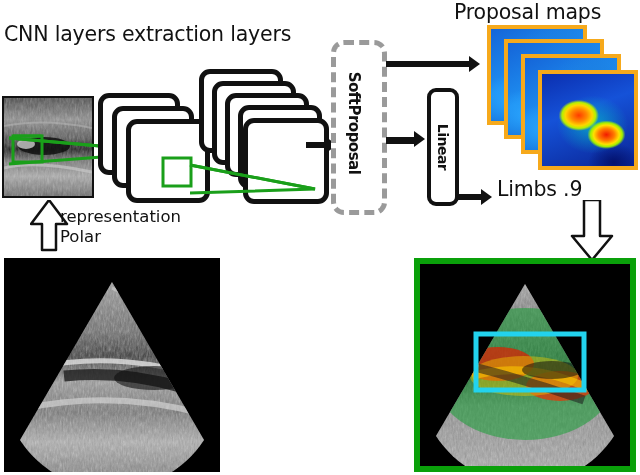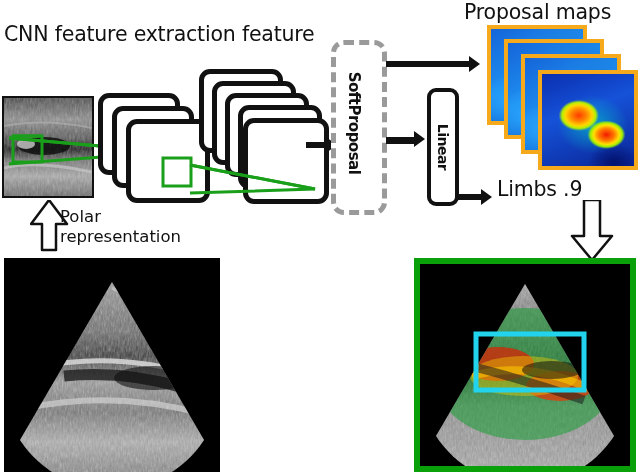"Proposal maps" div.abs { left: 464px -> 454px }
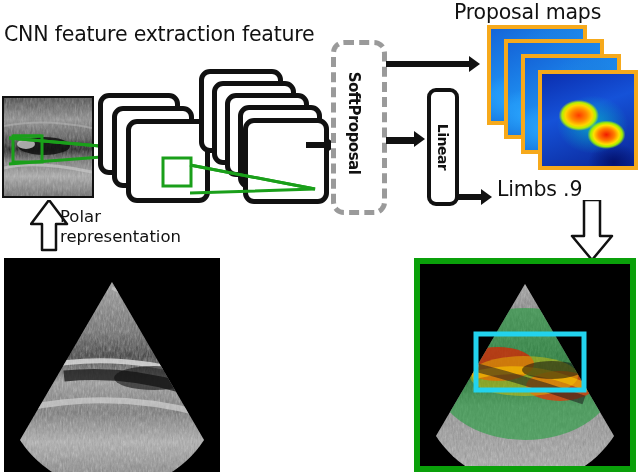"CNN feature extraction feature" div.abs { text: feature extraction feature -> layers extraction layers }
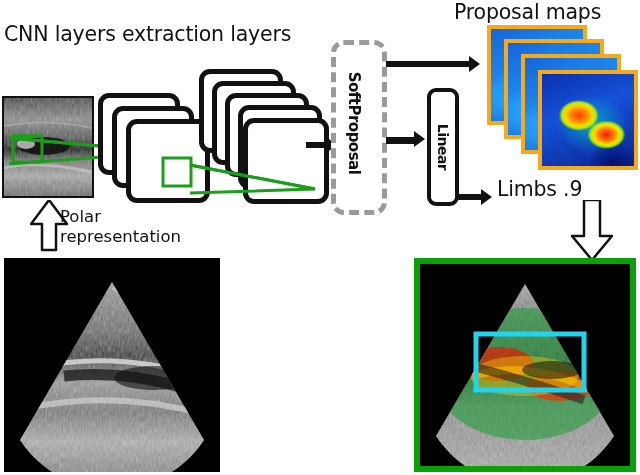"Polar" div { order: before "representation" -> after "representation" }
